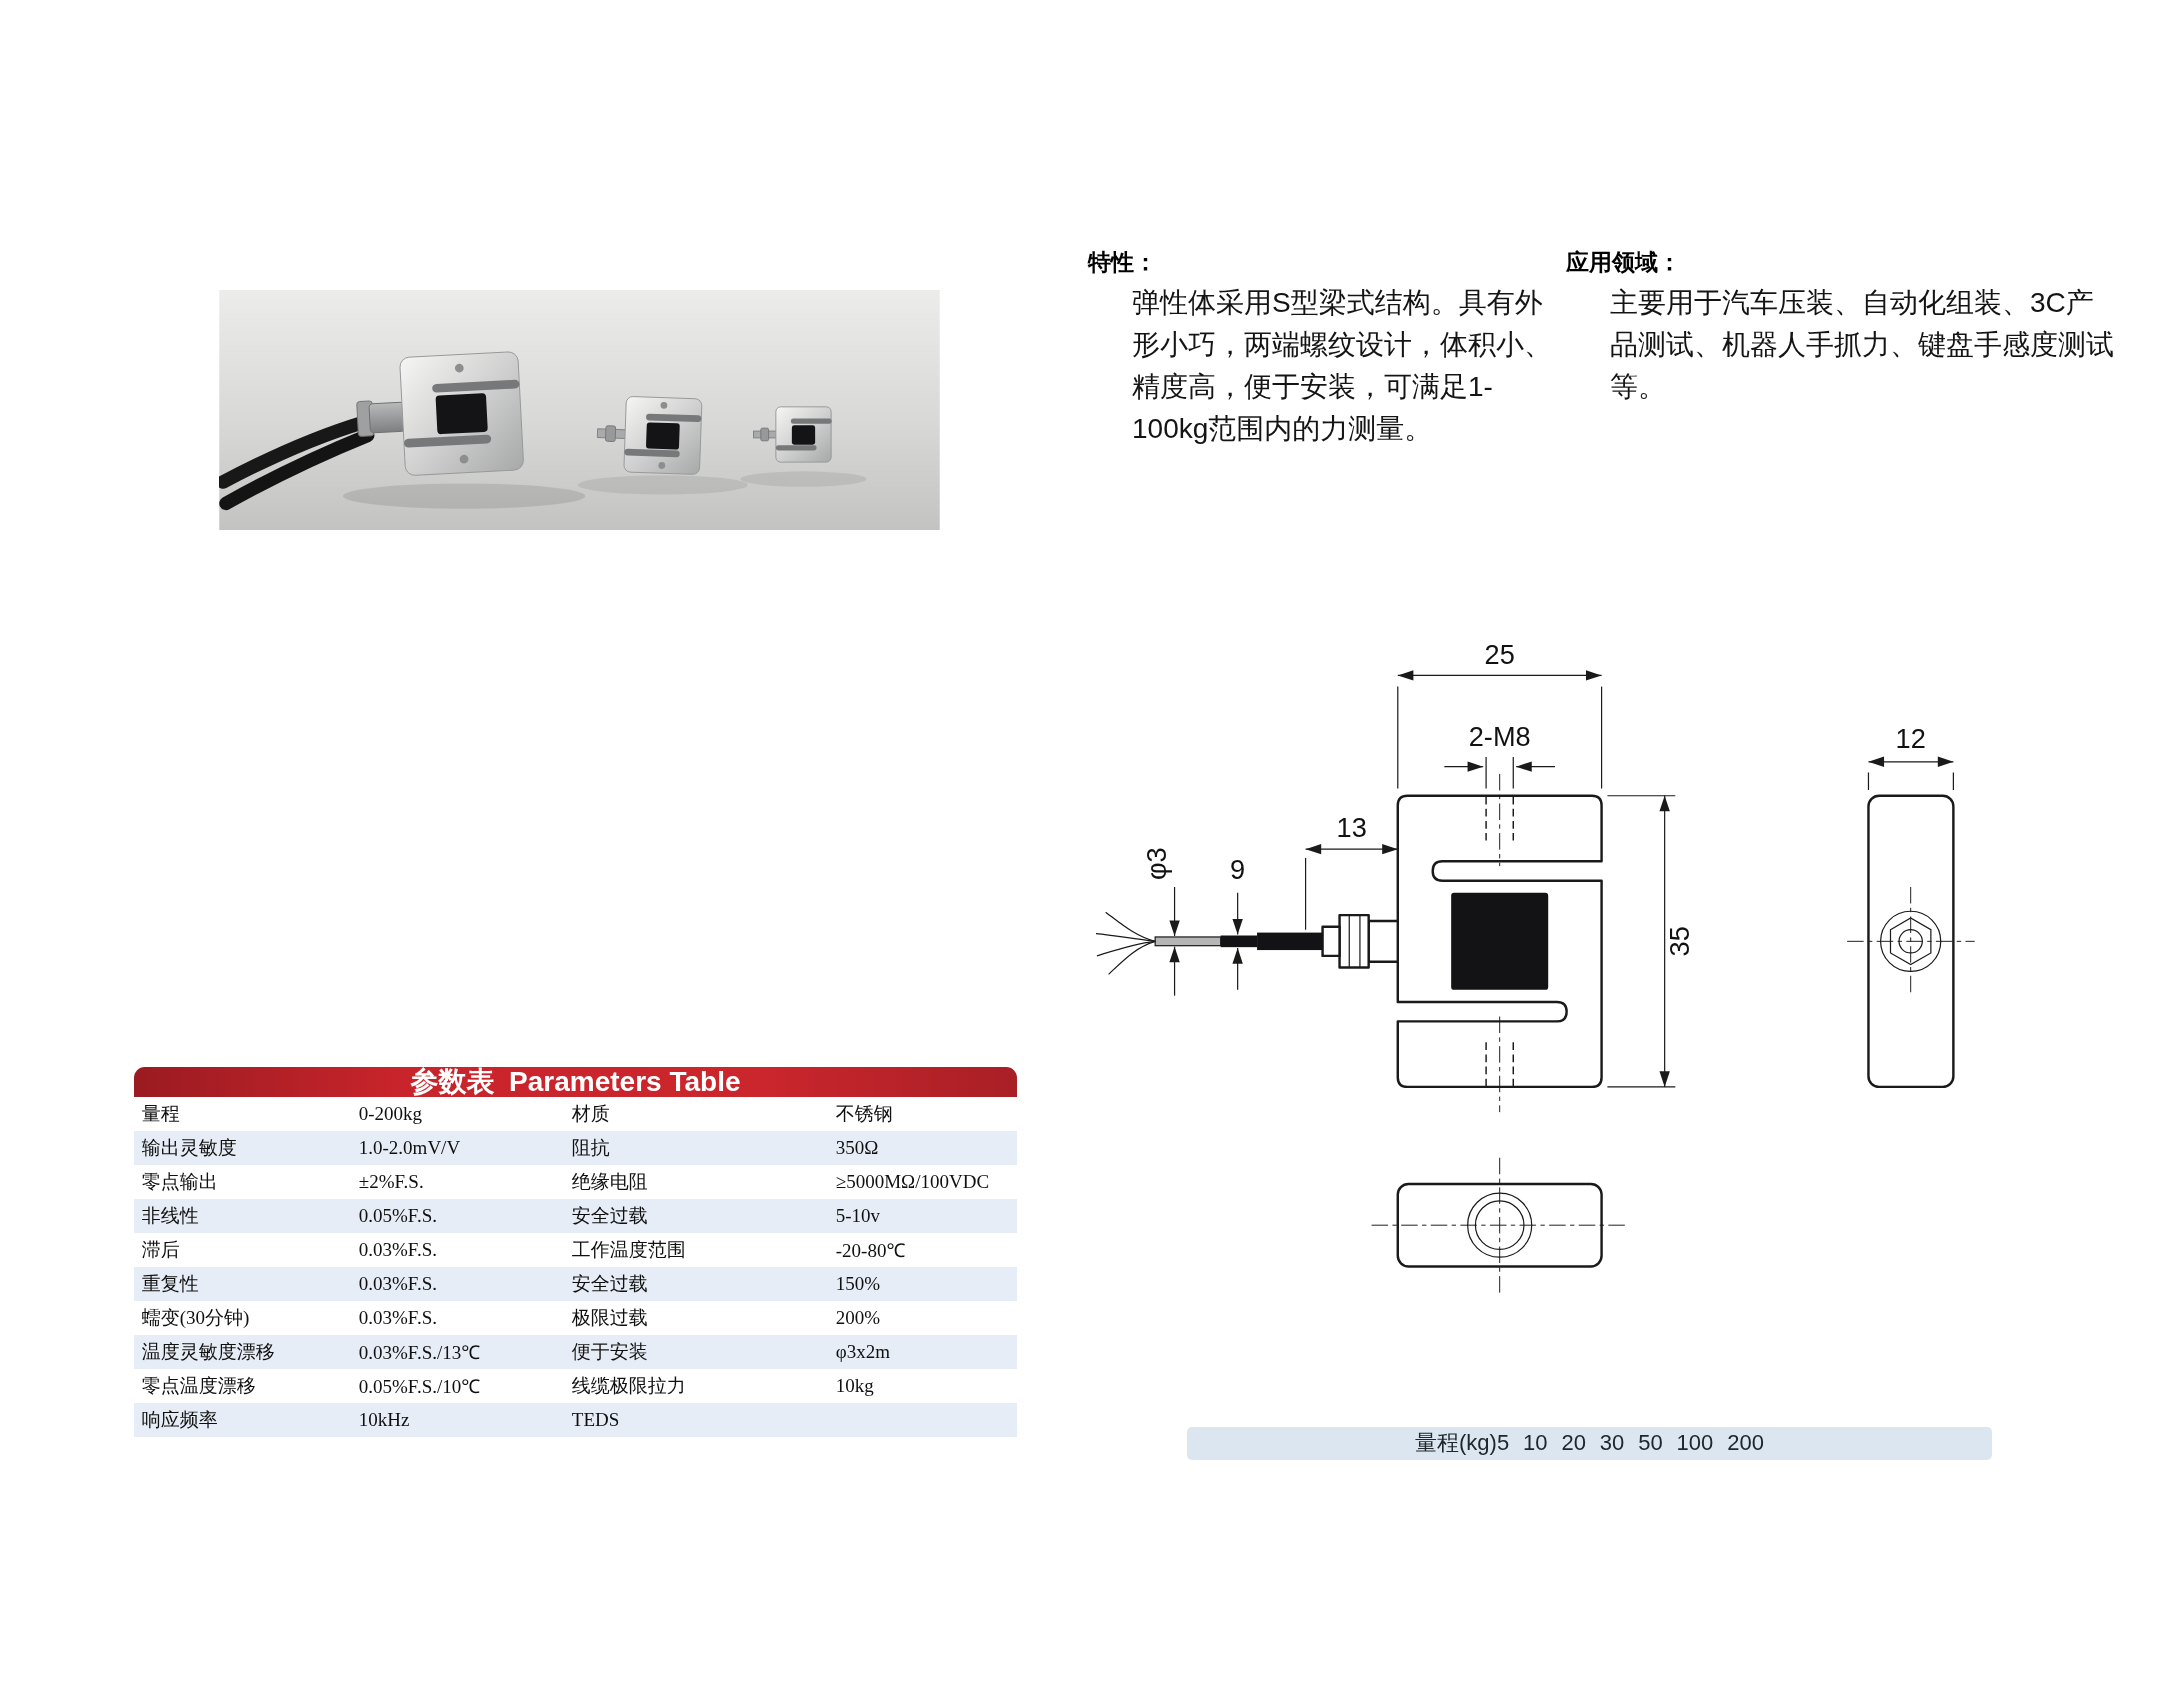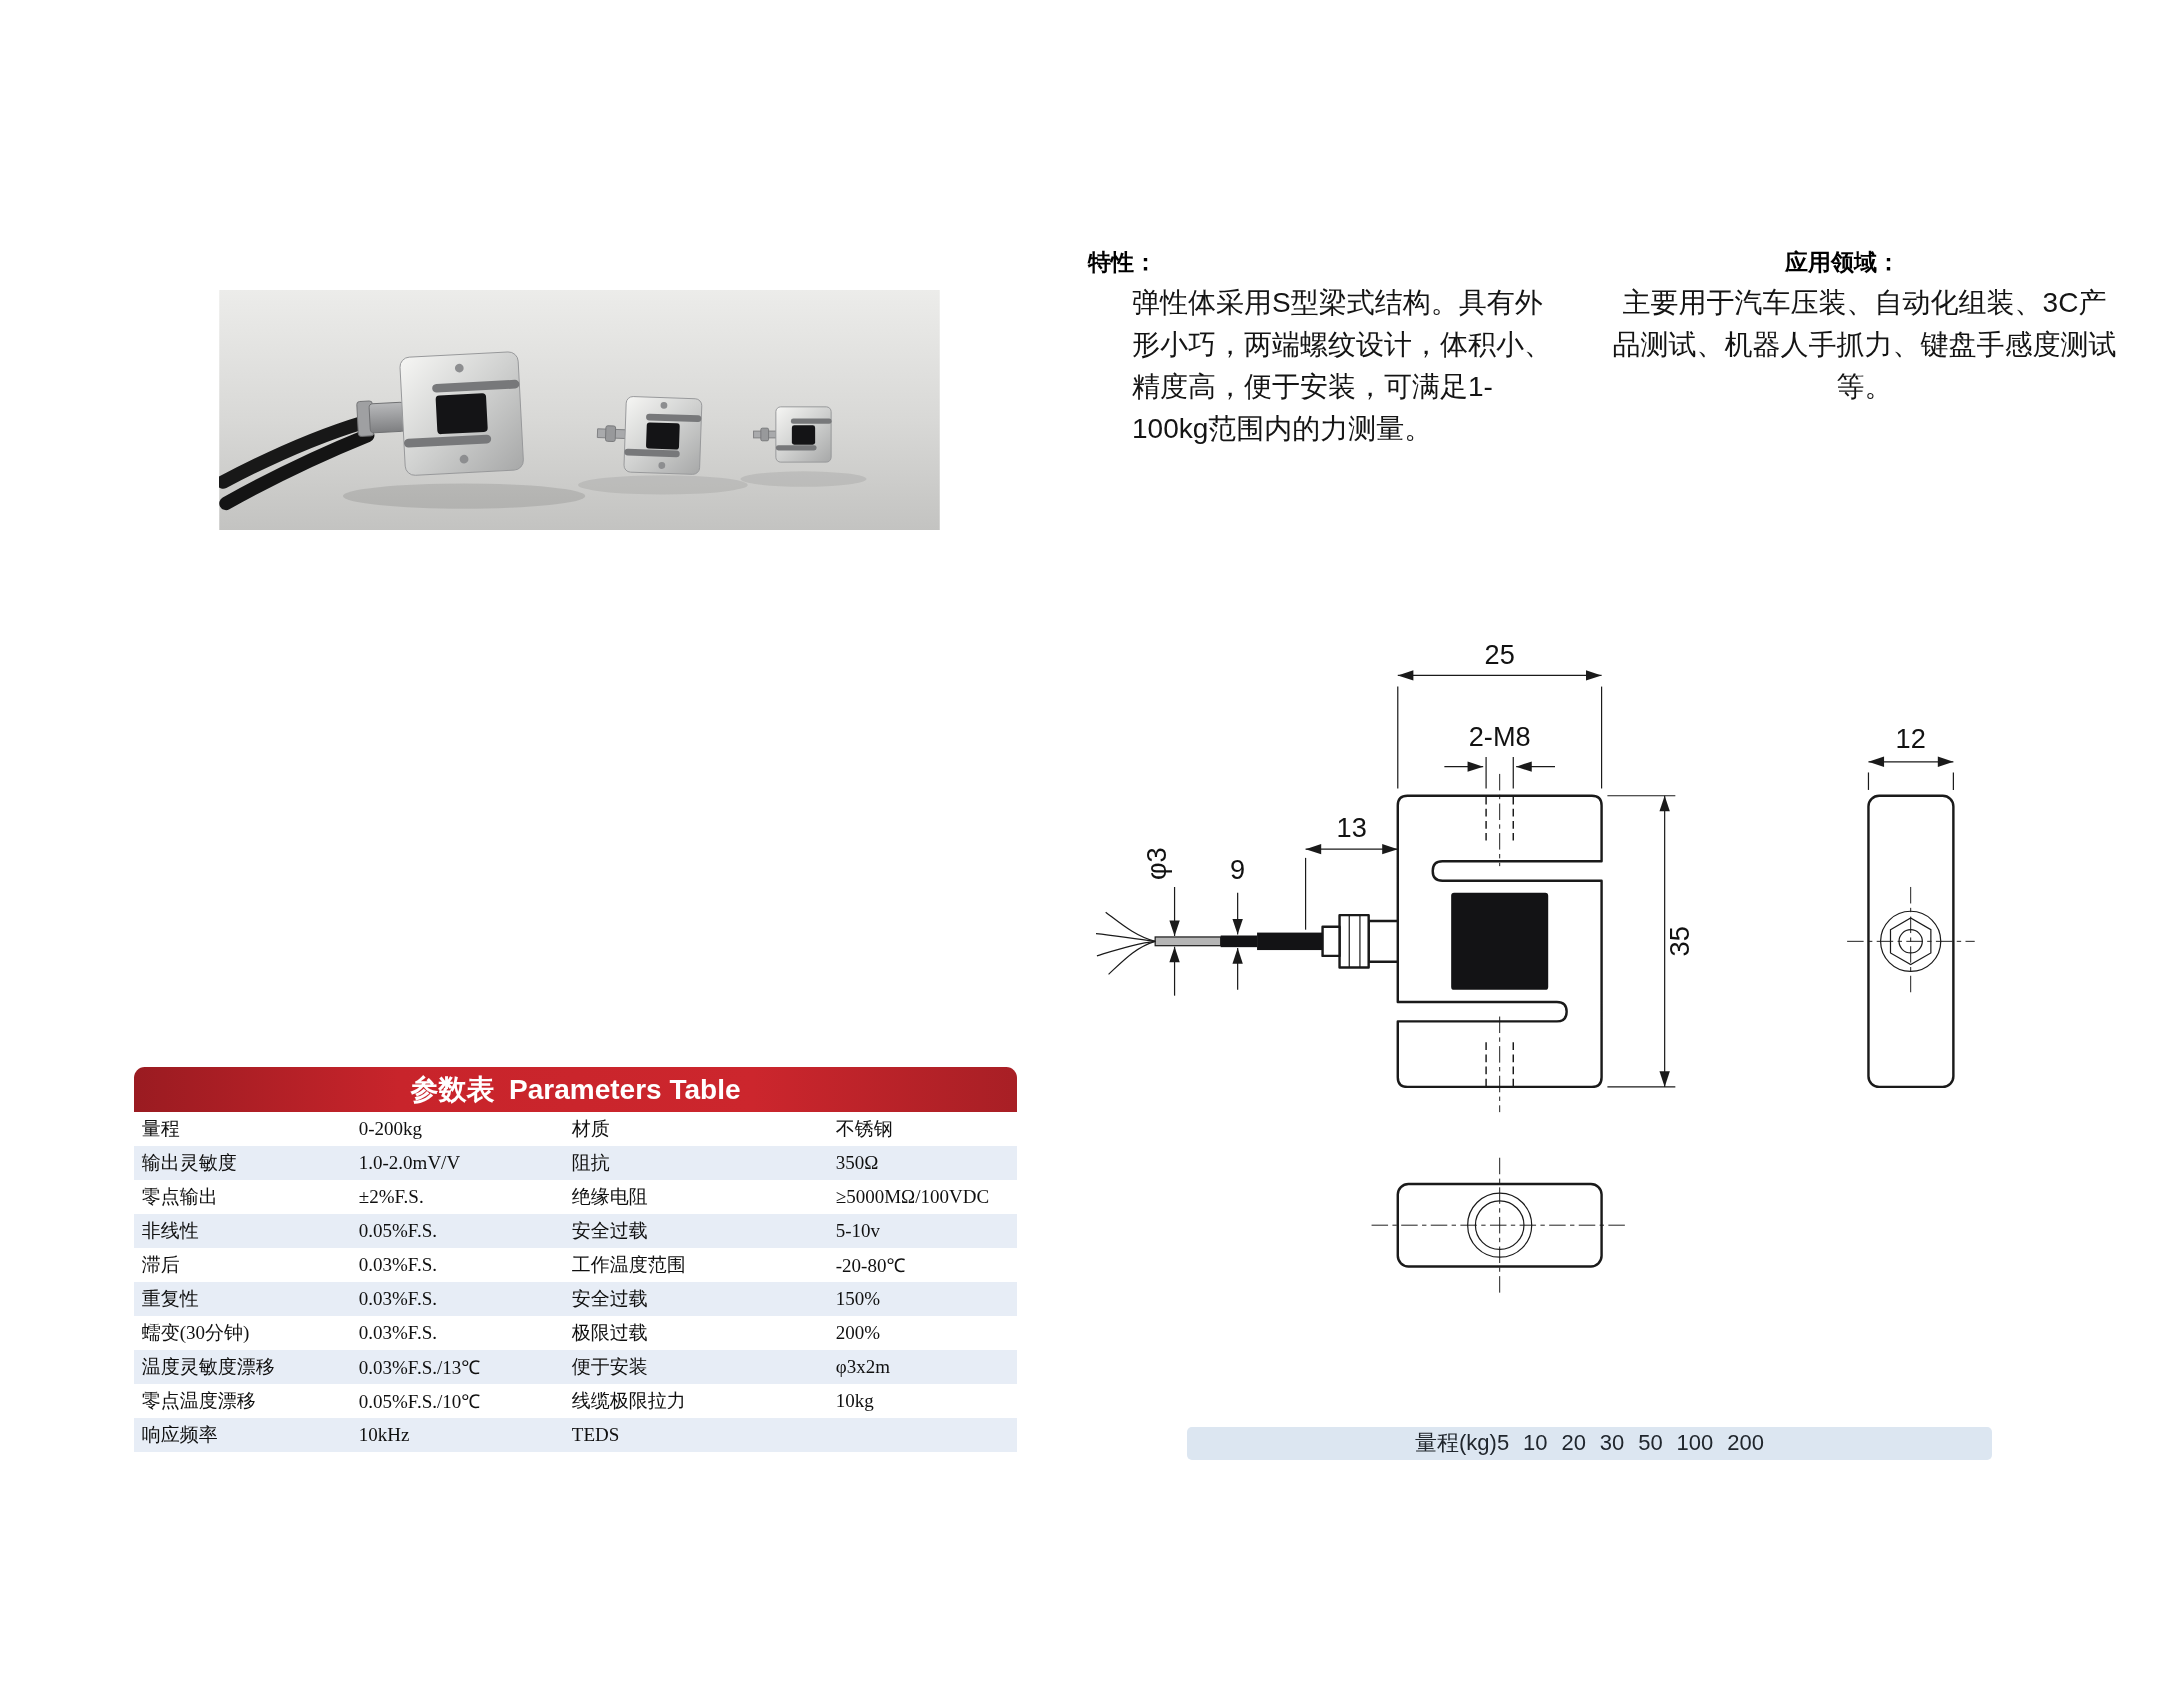"应用领域：" div.abs { text-align: center -> none }
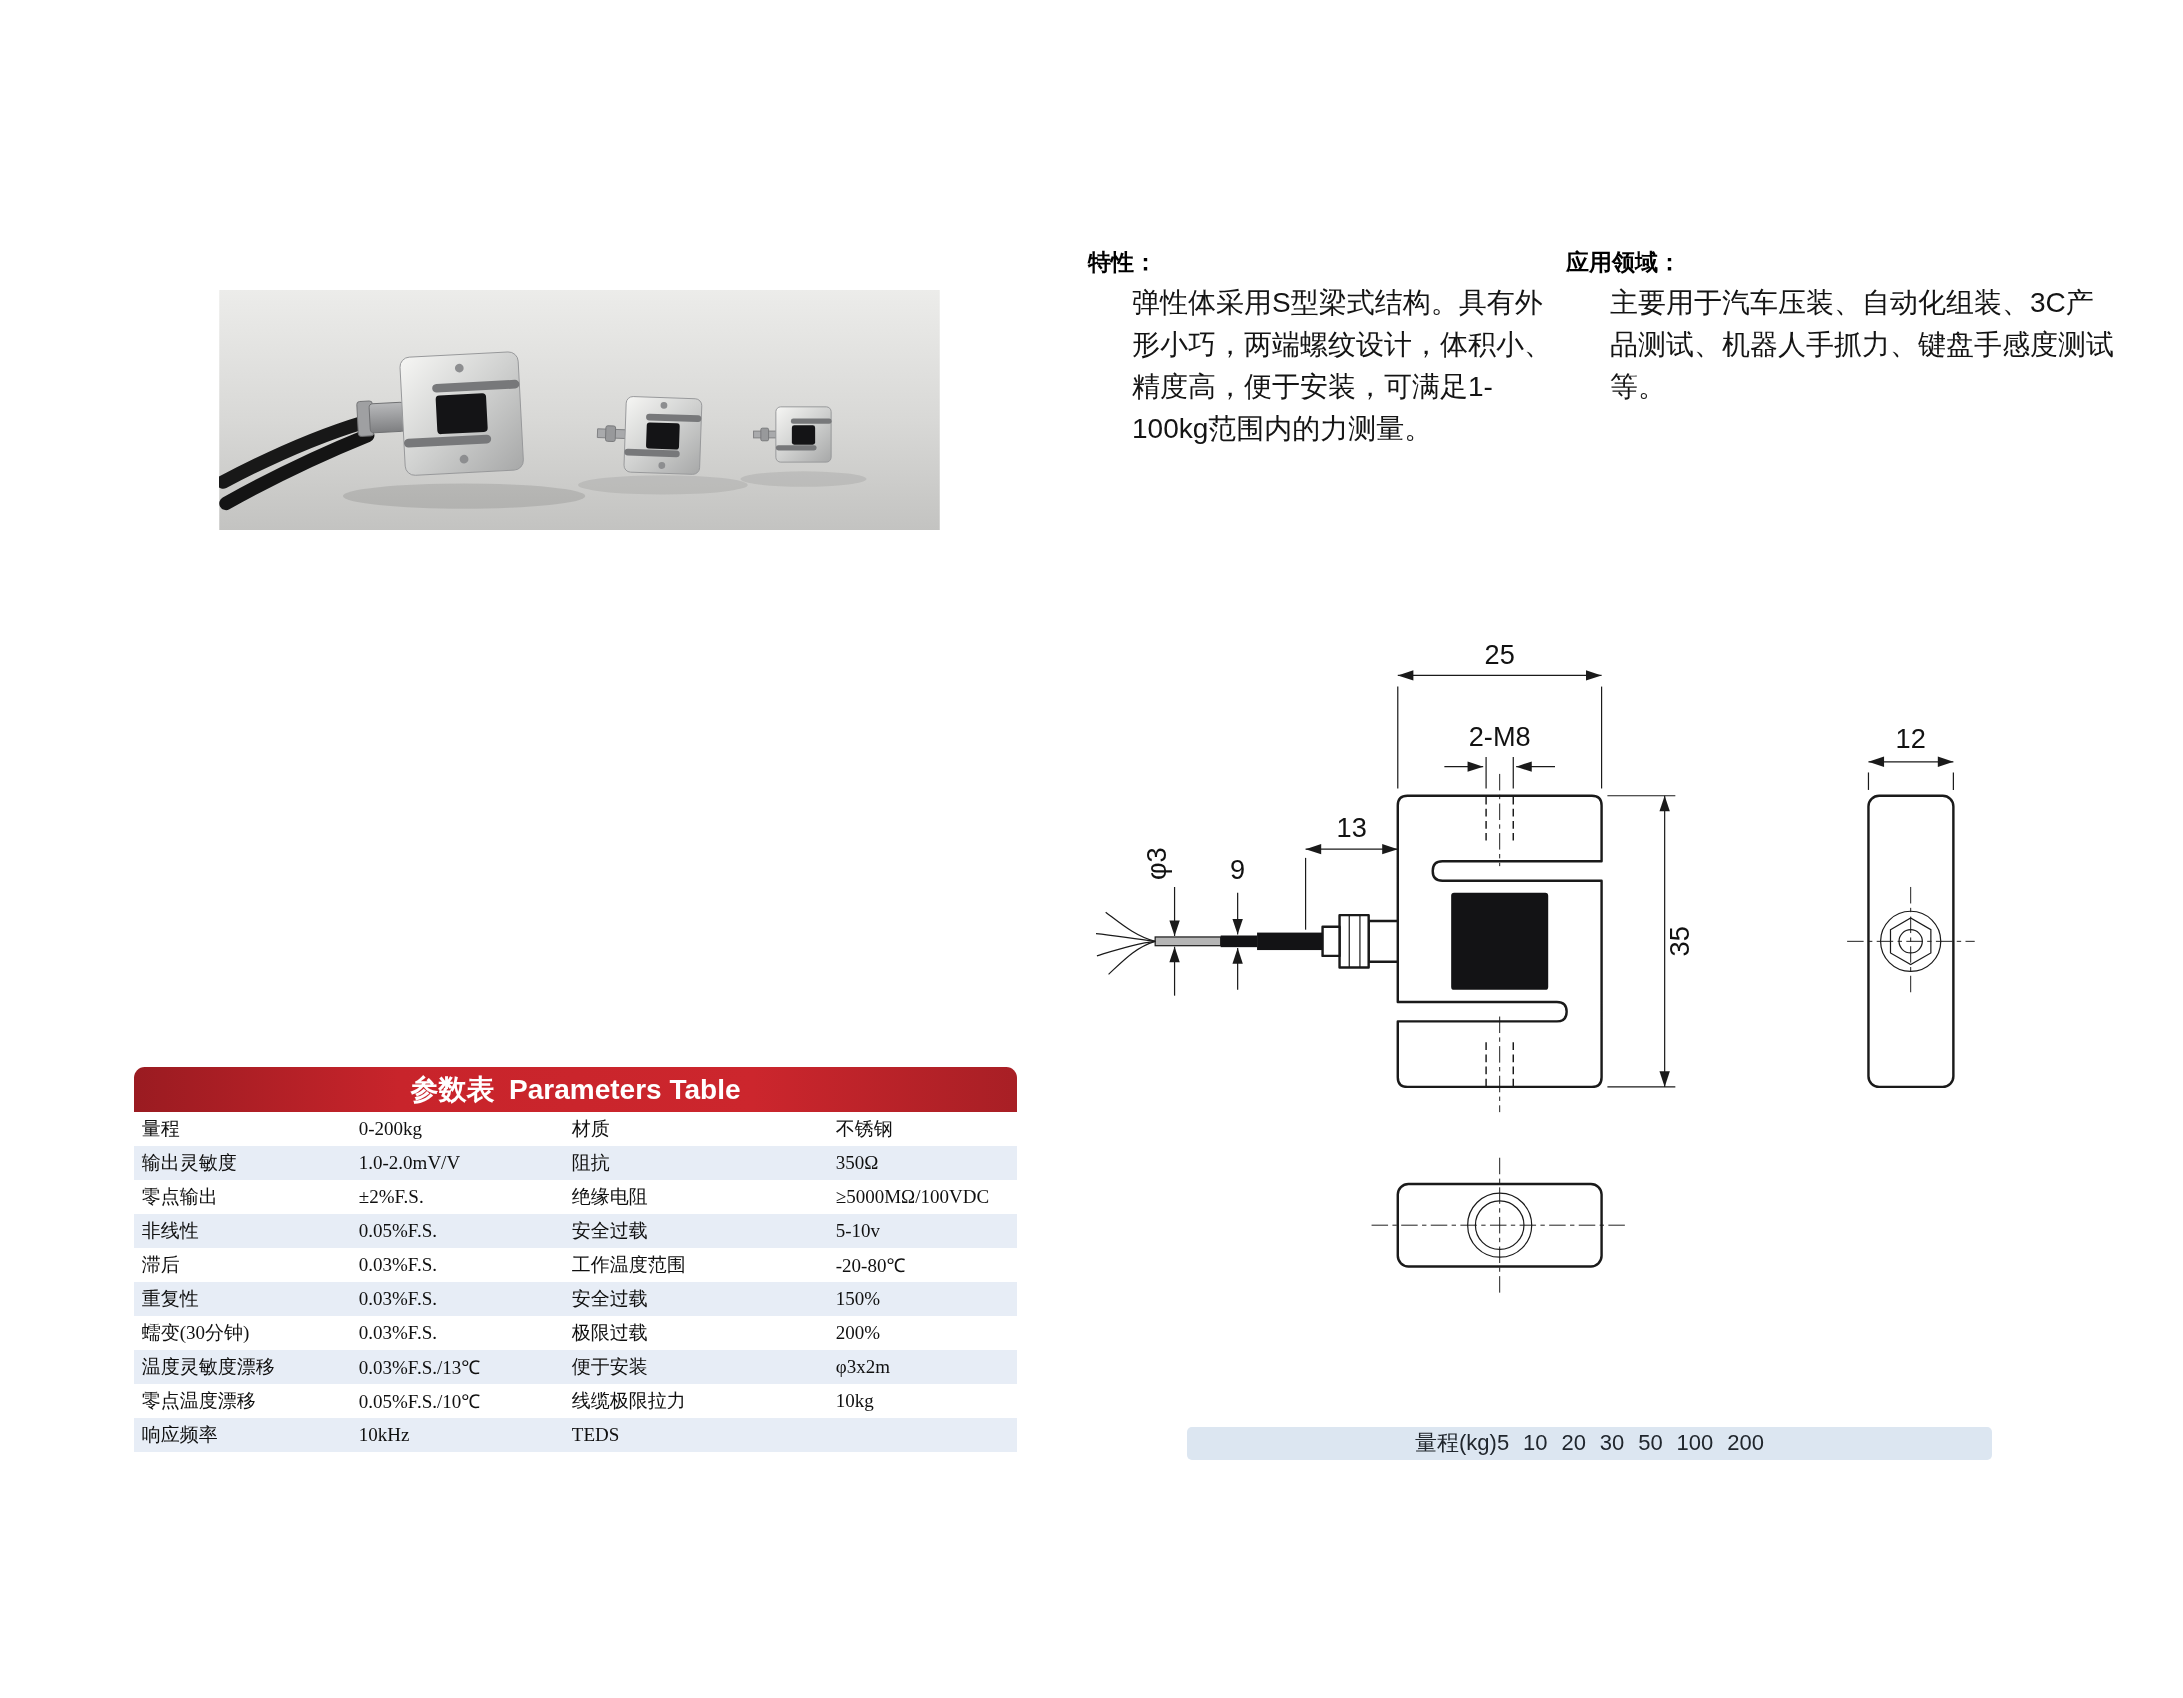"参数表" .tbl-head { height: 45px -> 30px }
